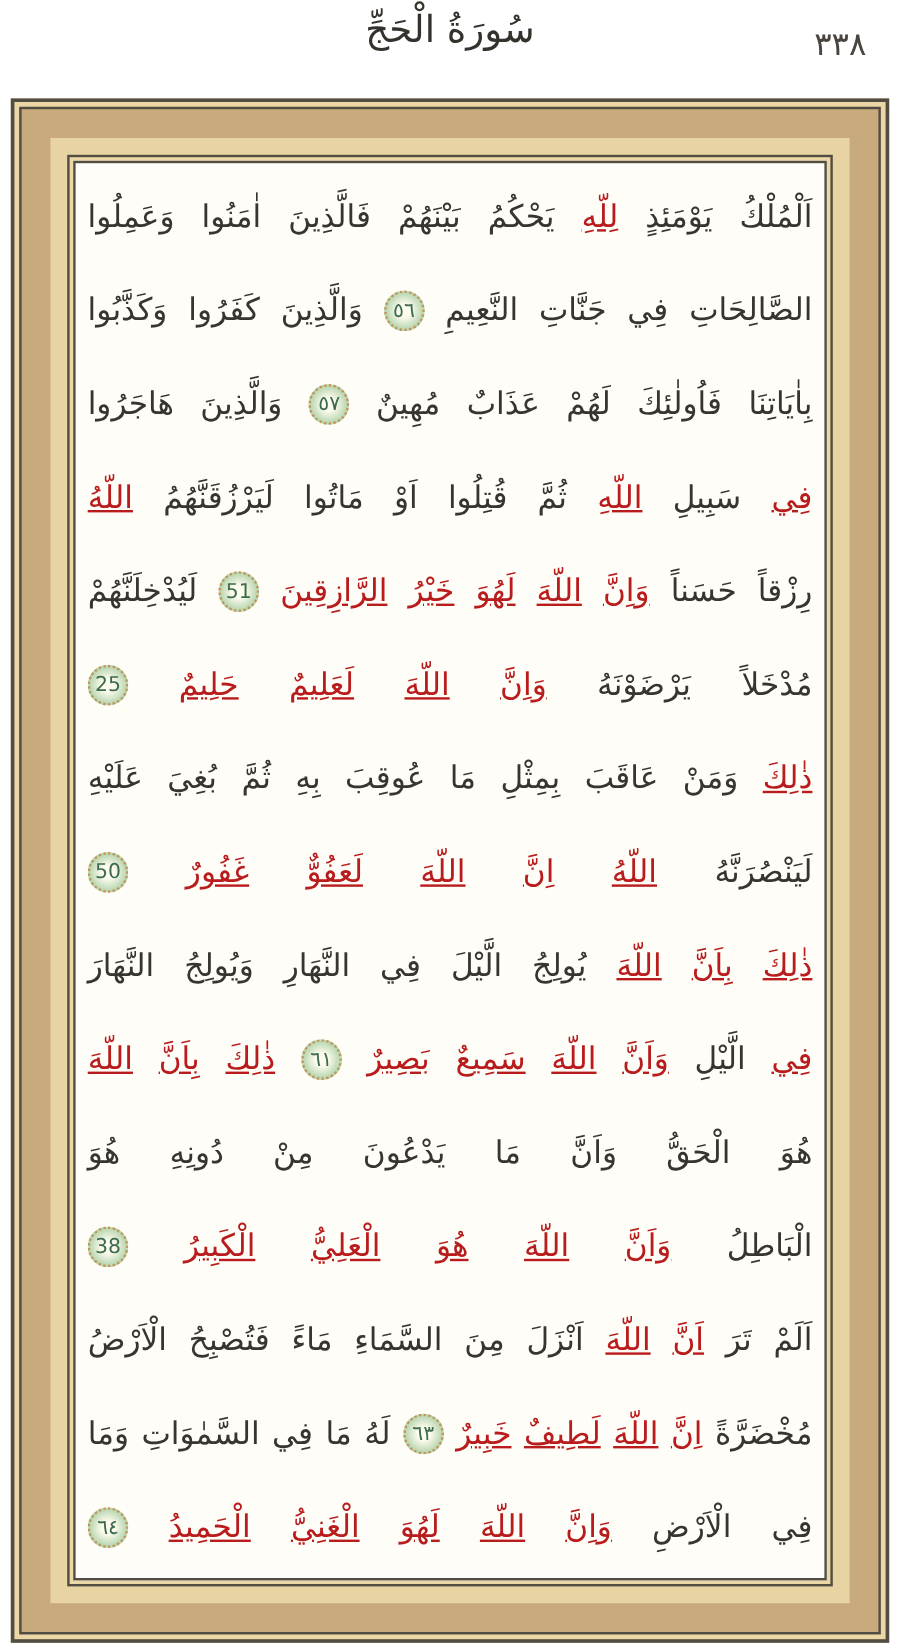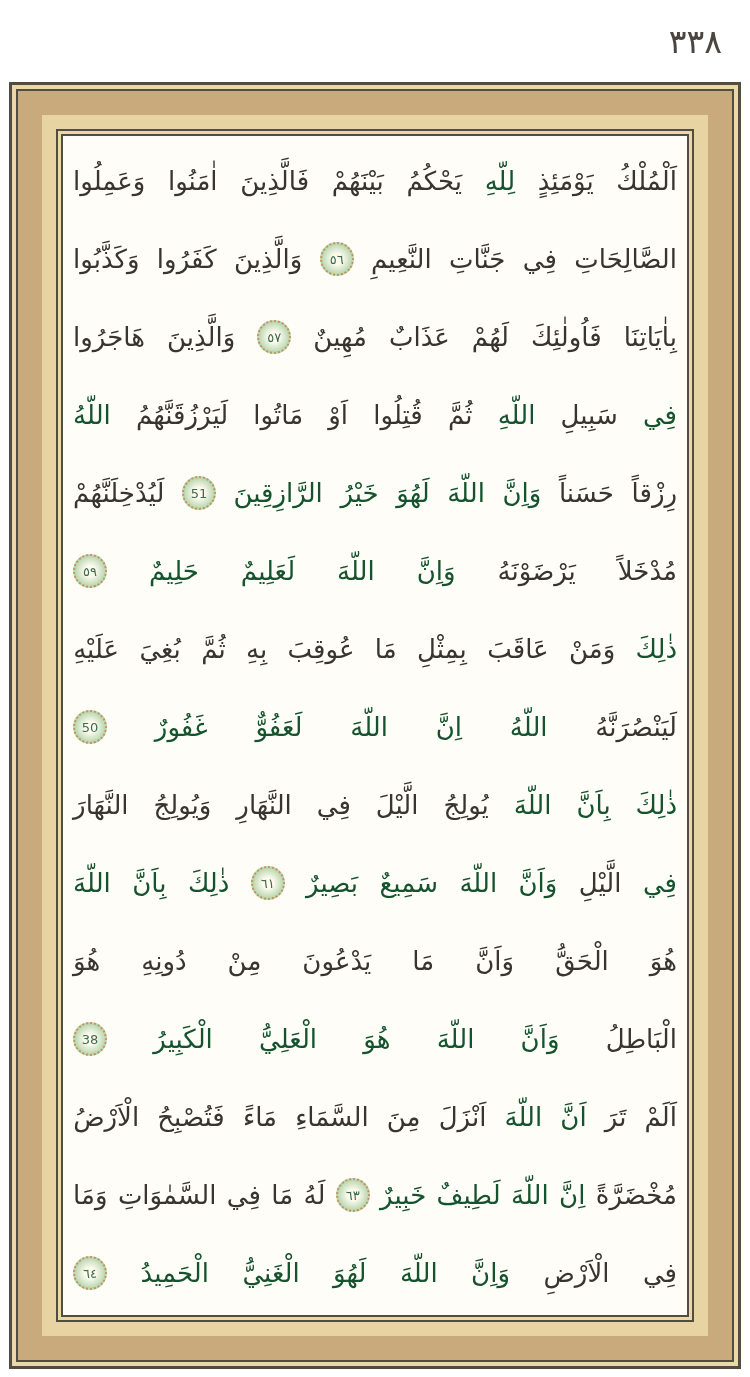"سُورَةُ الْحَجِّ" div.surah-title { html: none -> <div>سُورَةُ الْحَجِّ</div> }
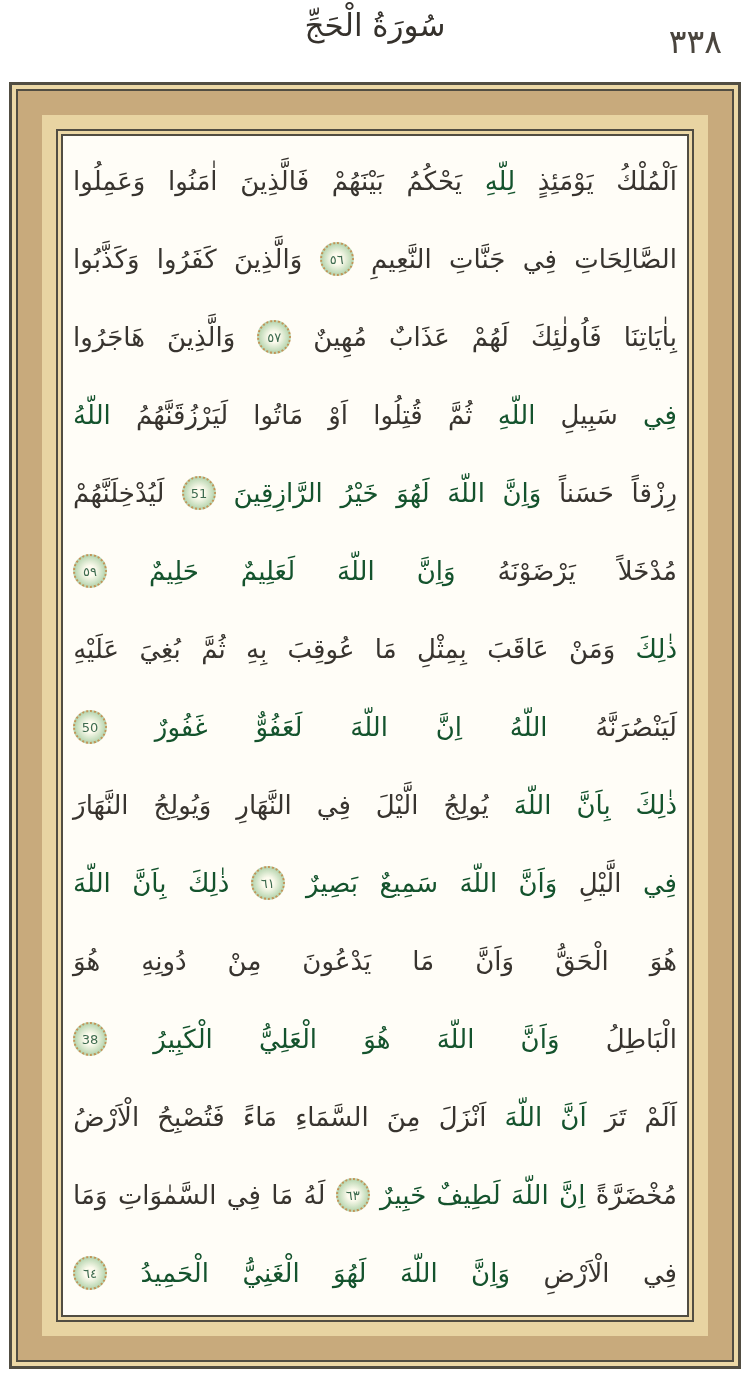"٣٣٨" .page-number { font-size: 33px -> 27px }
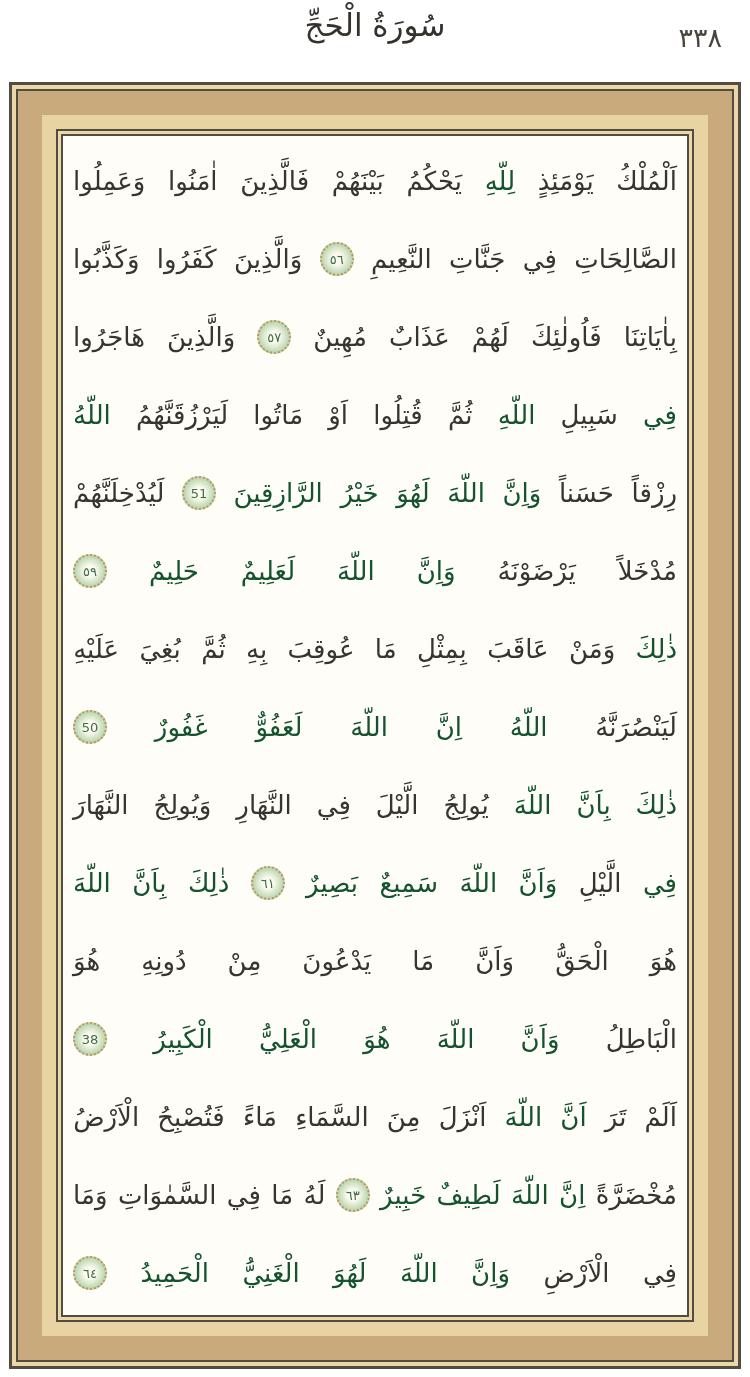"لِلّهِ" .word.red { color: #14532d -> #b91c1c; text-decoration: none -> underline }
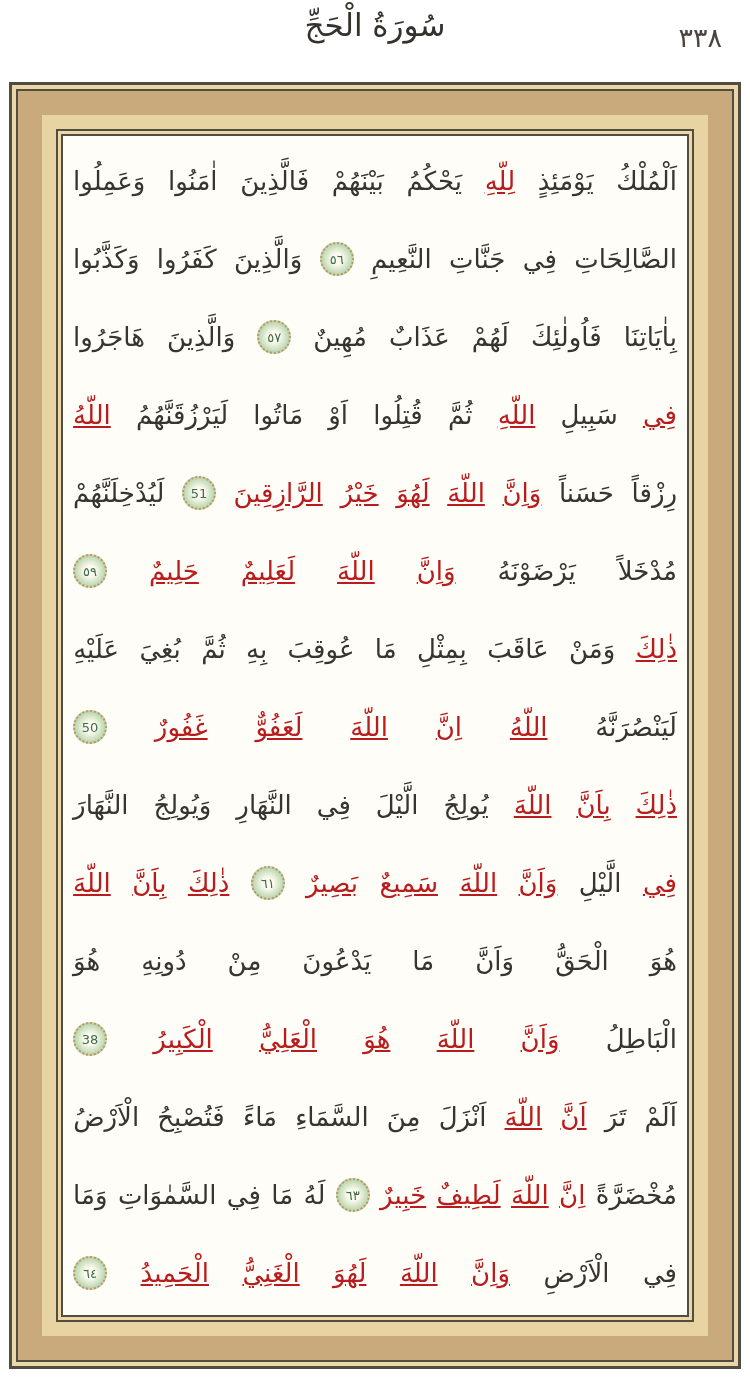"٥٦" .verse-marker { font-size: 13px -> 17px }
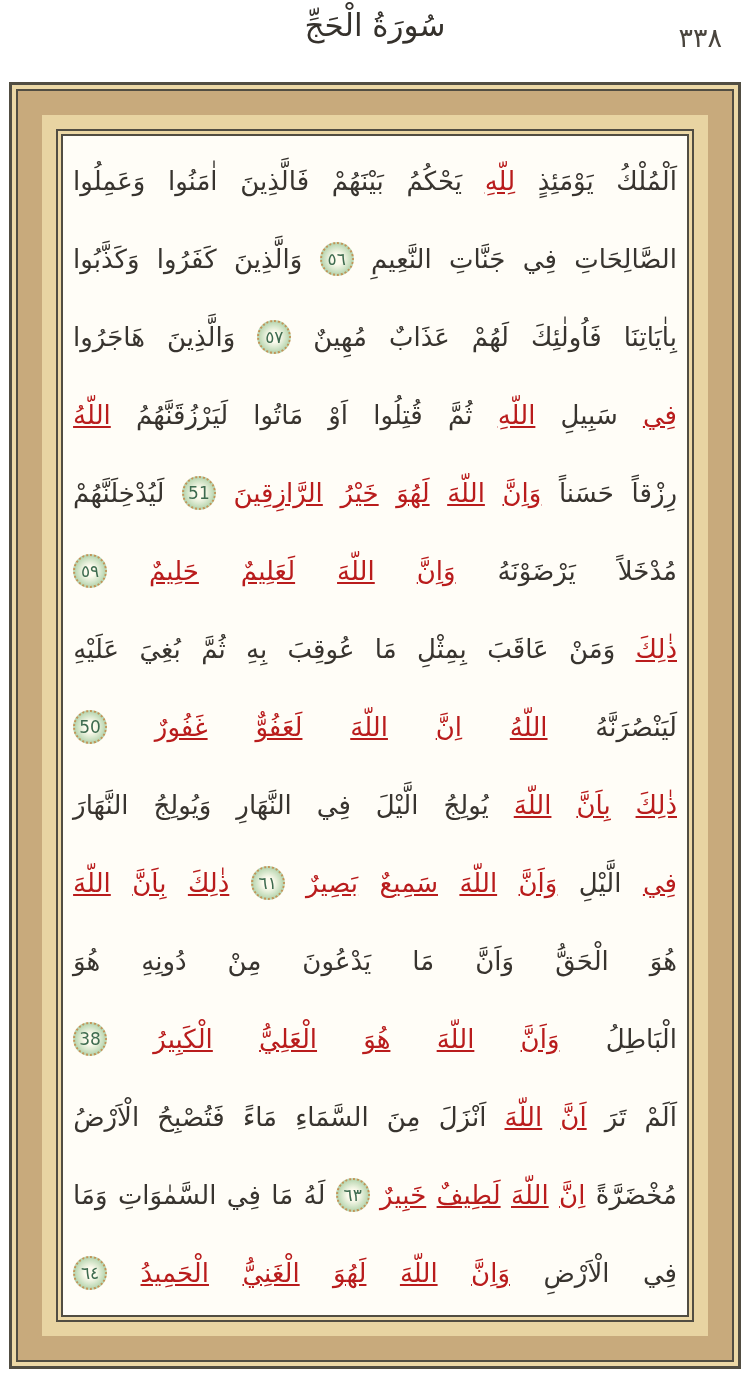"٥٩" span.verse-marker { text: ٥٩ -> 25 }
